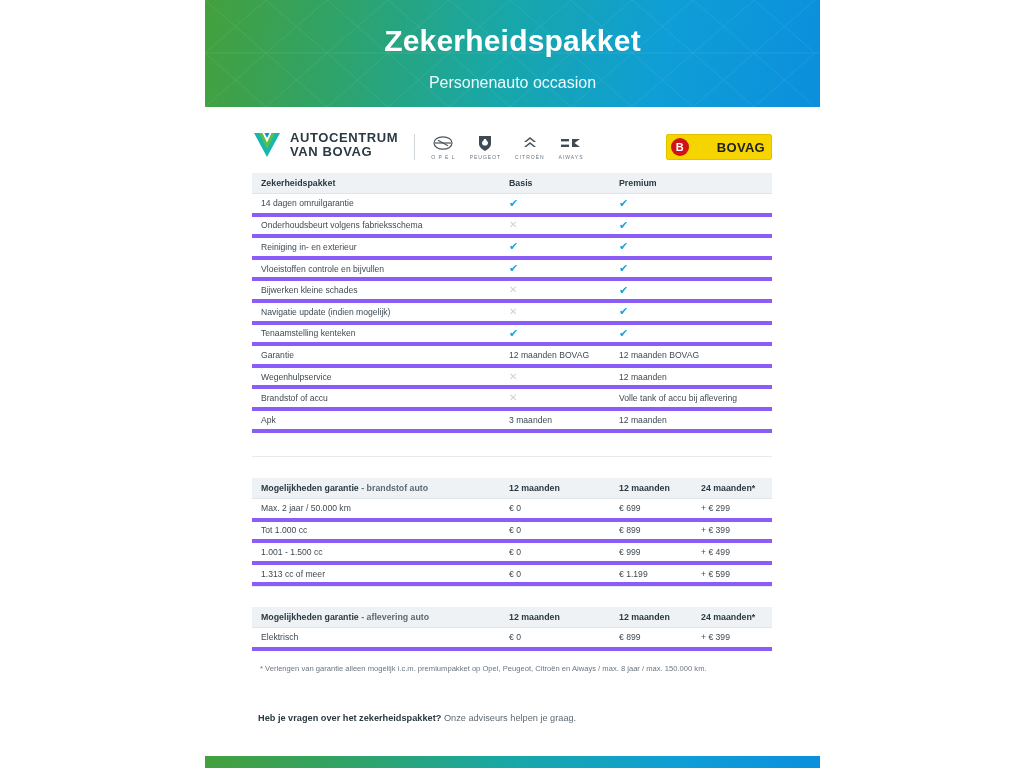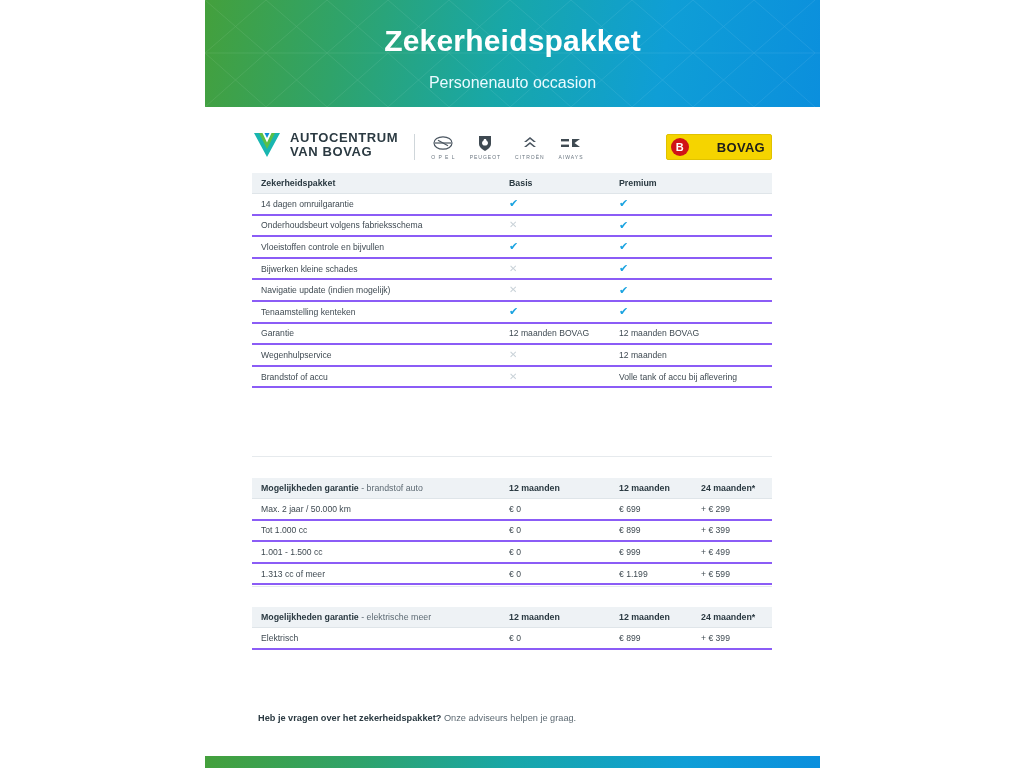"14 dagen omruilgarantie" .tbl .row { border-bottom: 2px solid #8b5cf6 -> 4px solid #8b5cf6 }
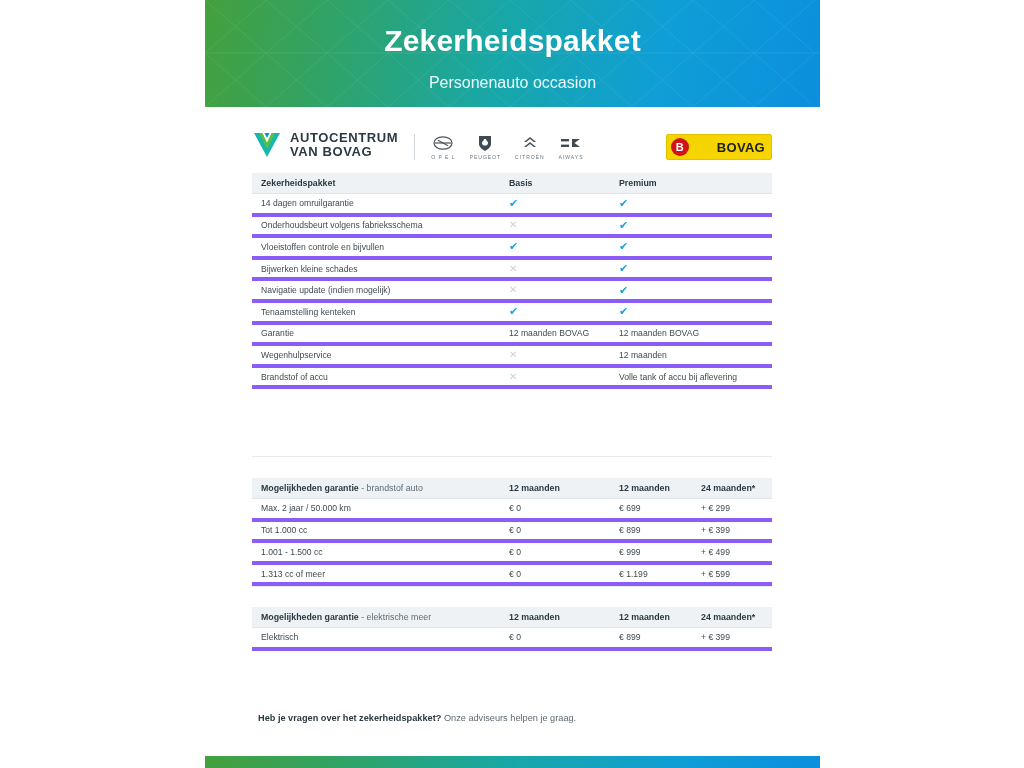"Reiniging in- en exterieur" tr.row { html: none -> <tr> <td>Reiniging in- en exterieur</td> <td><span>✔</span></td> <td><span>✔</span></td> </tr> }
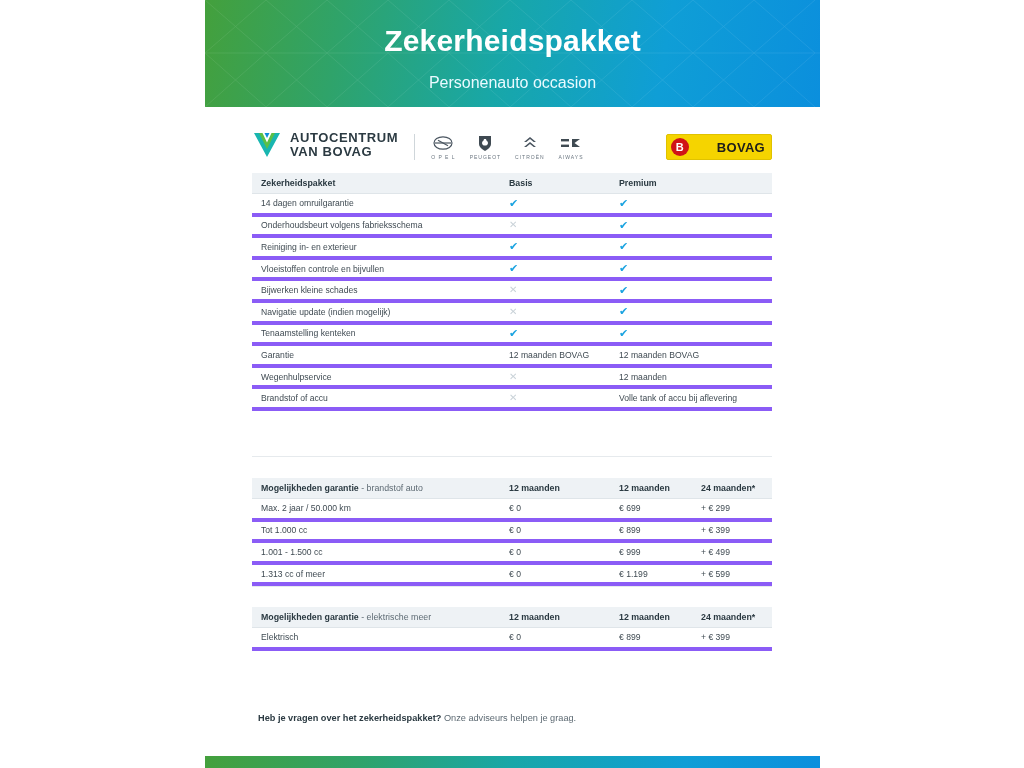"Apk" tr.row { html: none -> <tr> <td>Apk</td> <td>3 maanden</td> <td>12 maanden</td> </tr> }
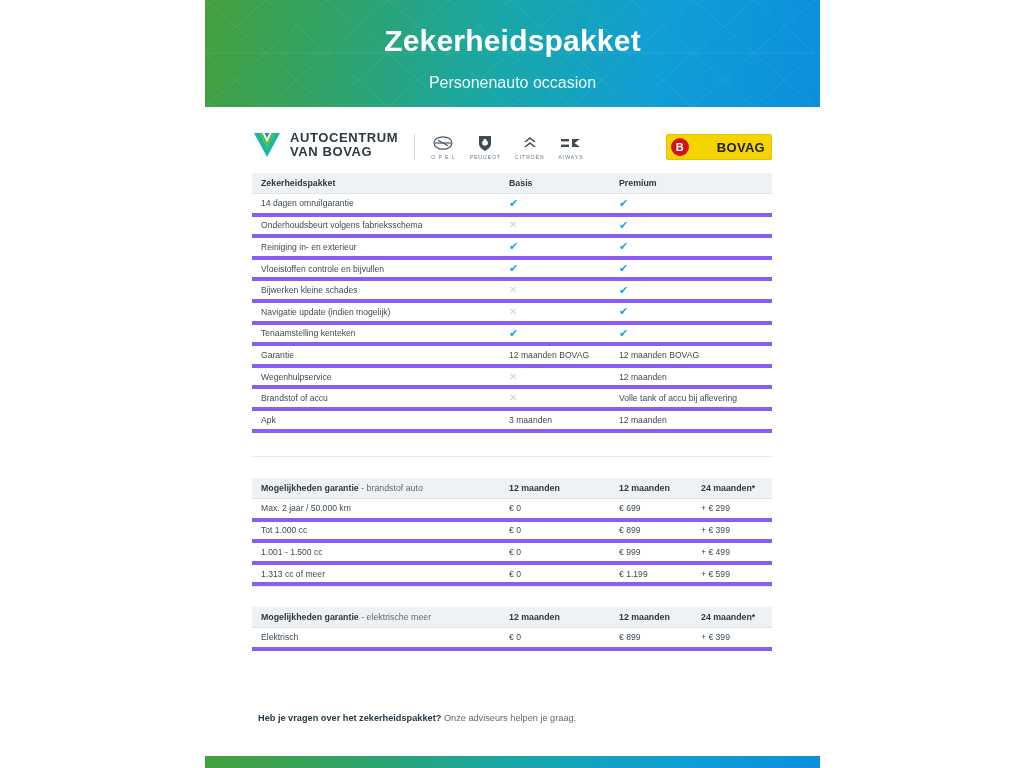"- brandstof auto" .hdr-sub { font-weight: normal -> bold }
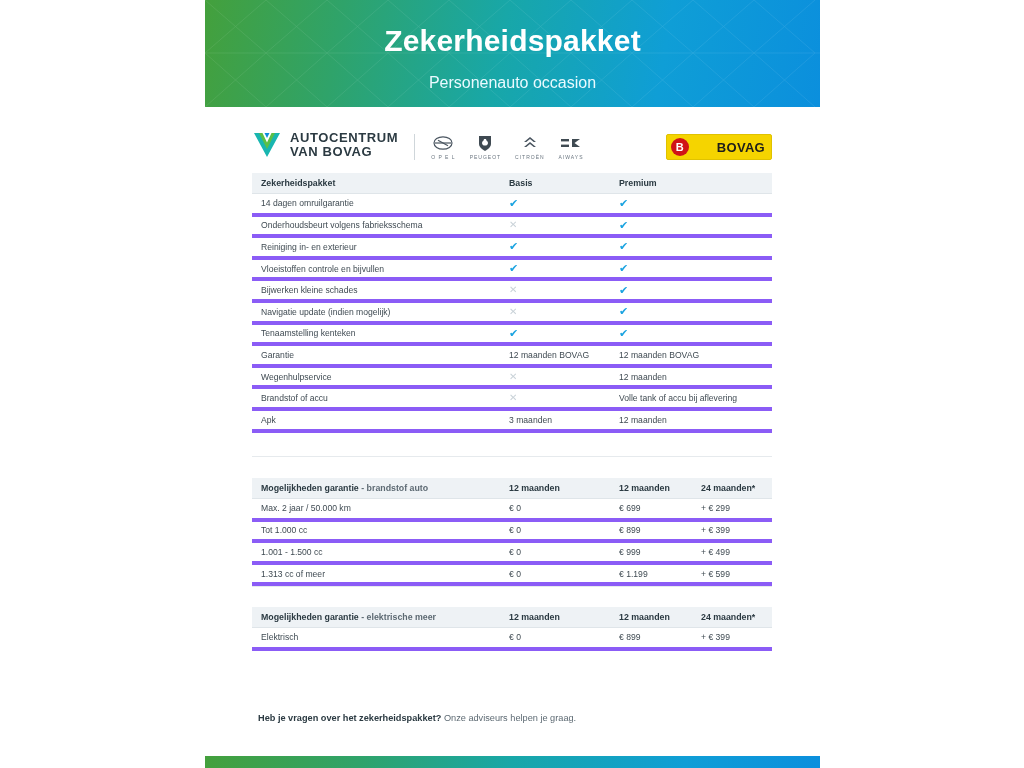"- elektrische meer" span.hdr-sub { text: elektrische meer -> aflevering auto }
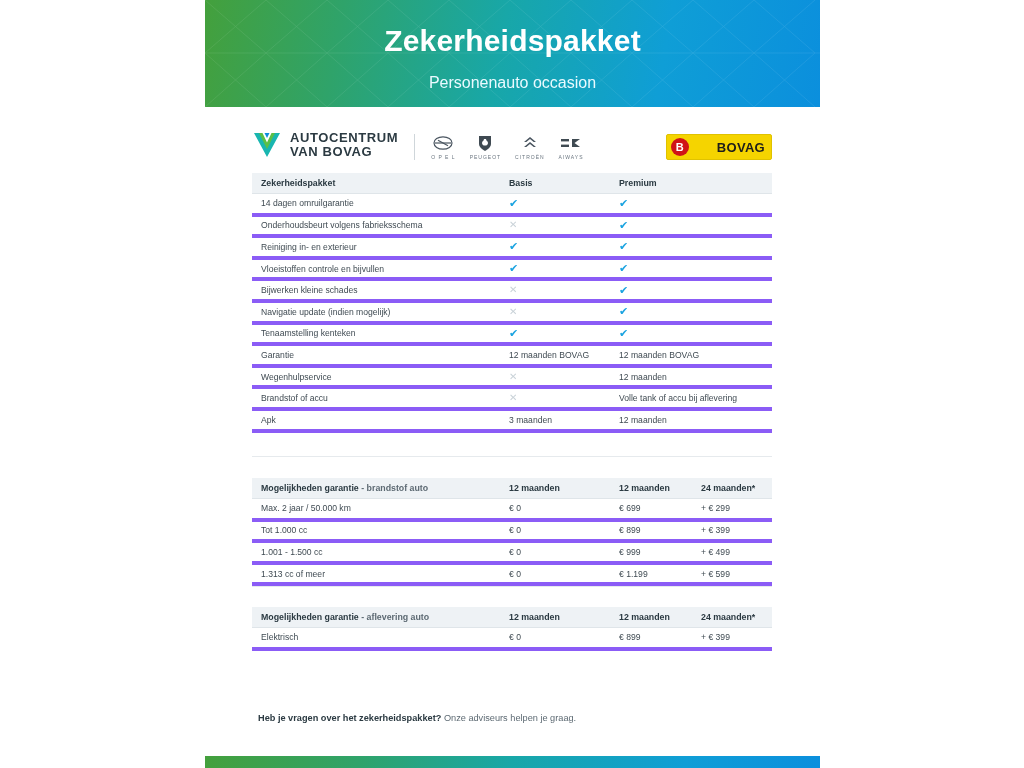"* Verlengen van garantie alleen" div.footnote { html: none -> <div>* Verlengen van garantie alleen mogelijk i.c.m. premiumpakket op Opel, Peugeot, Citroën en Aiways / max. 8 jaar / max. 150.000 km.</div> }
